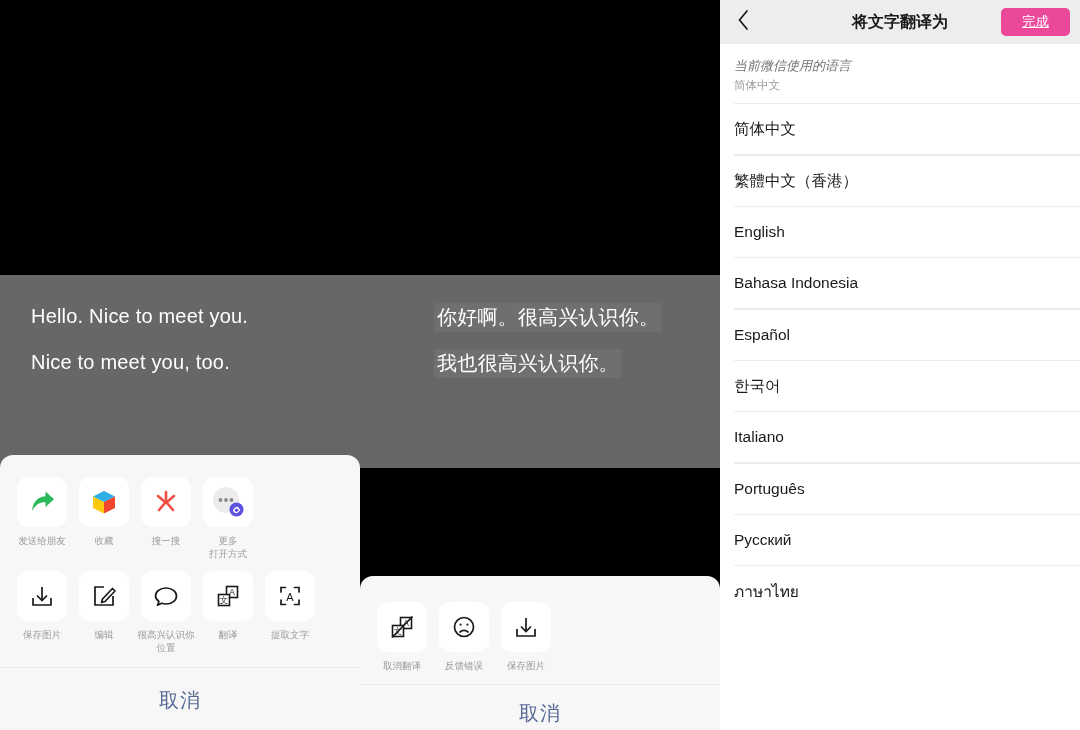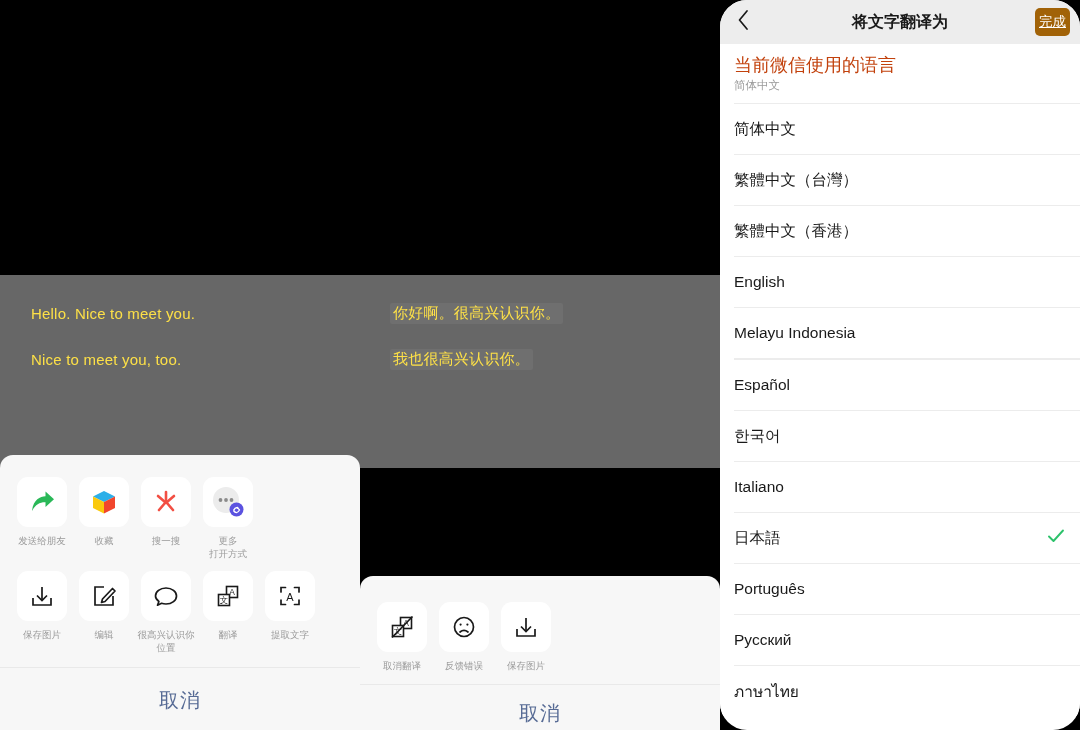"将文字翻译为" .right-screen { border-radius: 27px -> none }
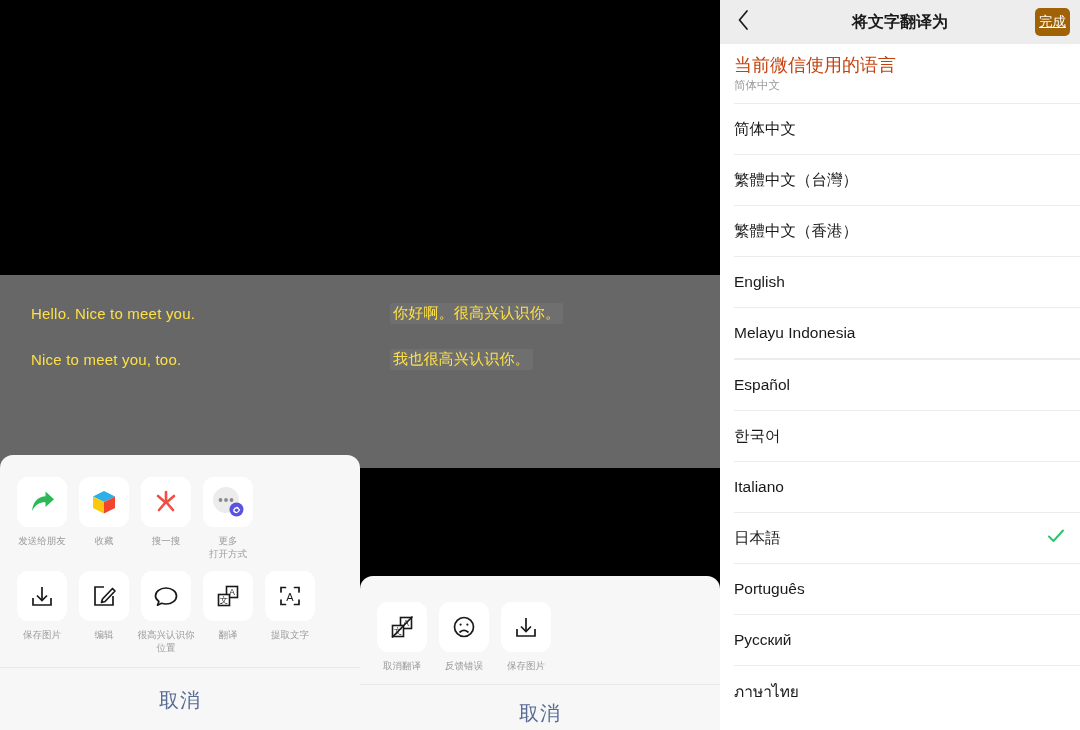"完成" .nav-done { background: #a16207 -> #ec4899; padding: 5px 4px -> 5px 21px }
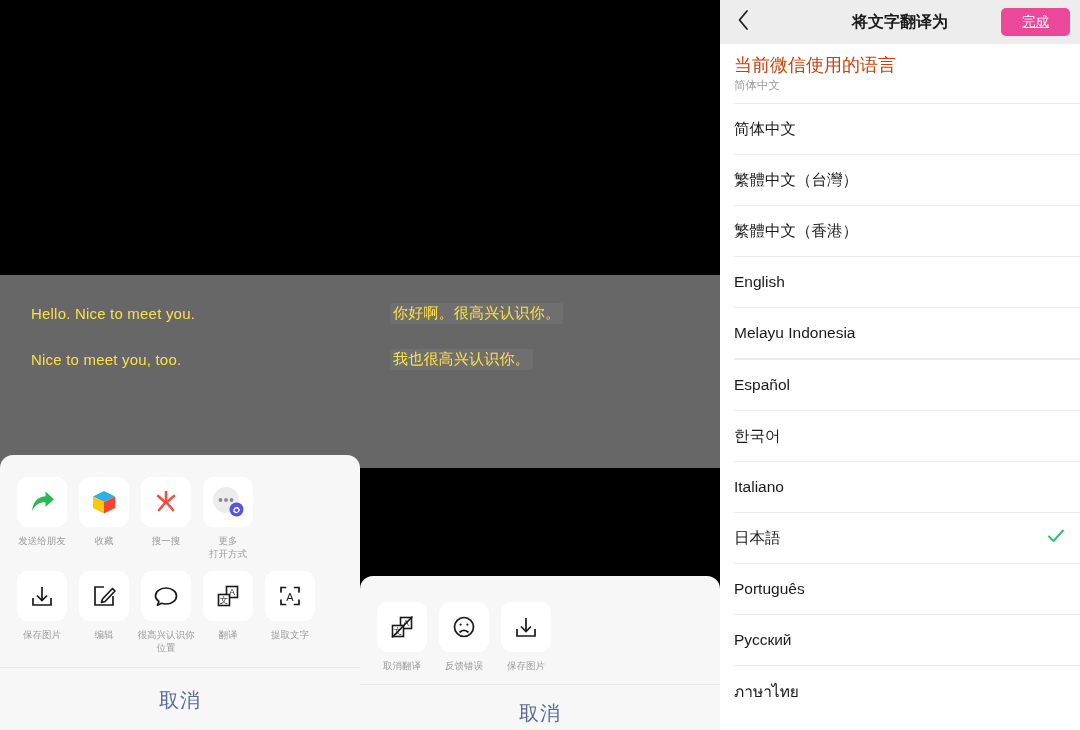"当前微信使用的语言" .current-title { color: #c2410c -> #737373; font-size: 18px -> 13px; font-style: none -> italic }
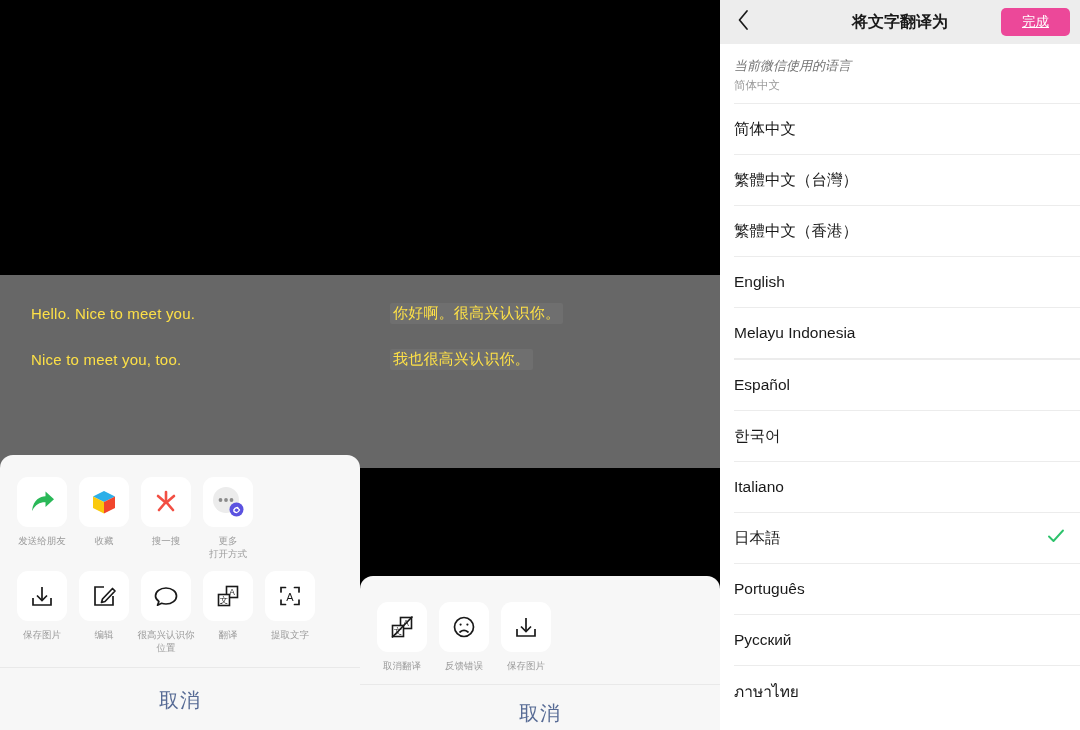"繁體中文（台灣）" div.lang-cell { html: <div> <span>繁體中文（台灣）</span> </div> -> none }
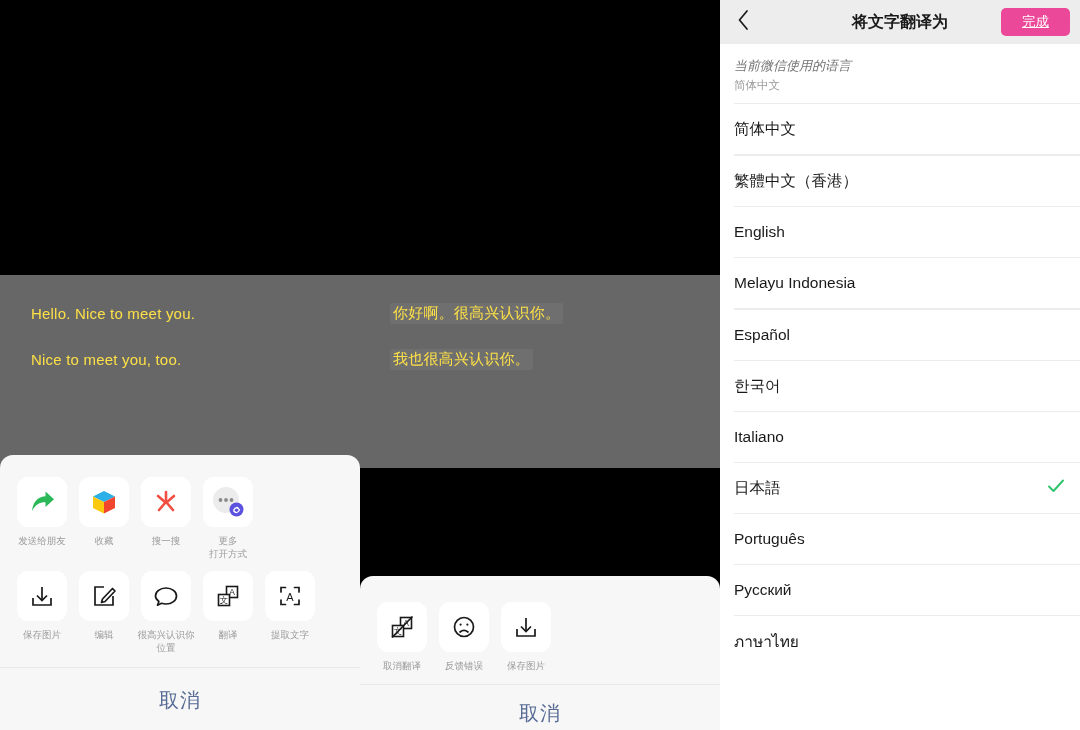"Melayu Indonesia" span.lang-name { text: Melayu -> Bahasa }
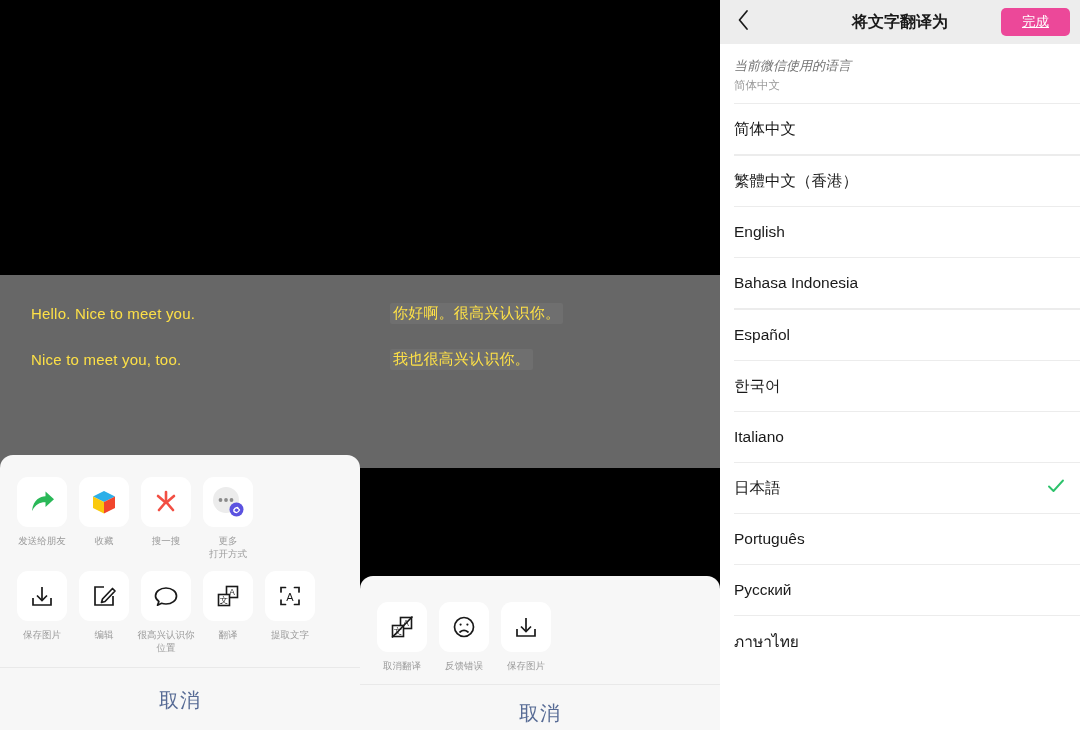"Hello. Nice to meet you." .photo-line { color: #fde047 -> #ffffff; font-size: 15px -> 20px }
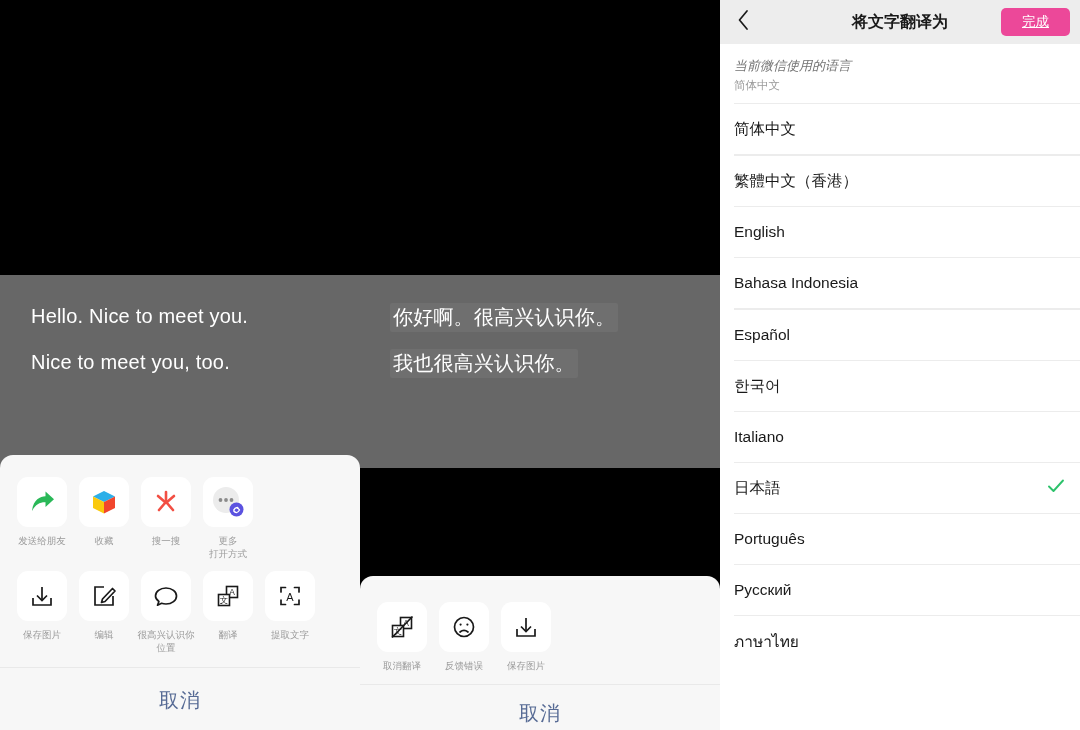"你好啊。很高兴认识你。" .tgt-col .photo-line { margin-left: none -> 44px }
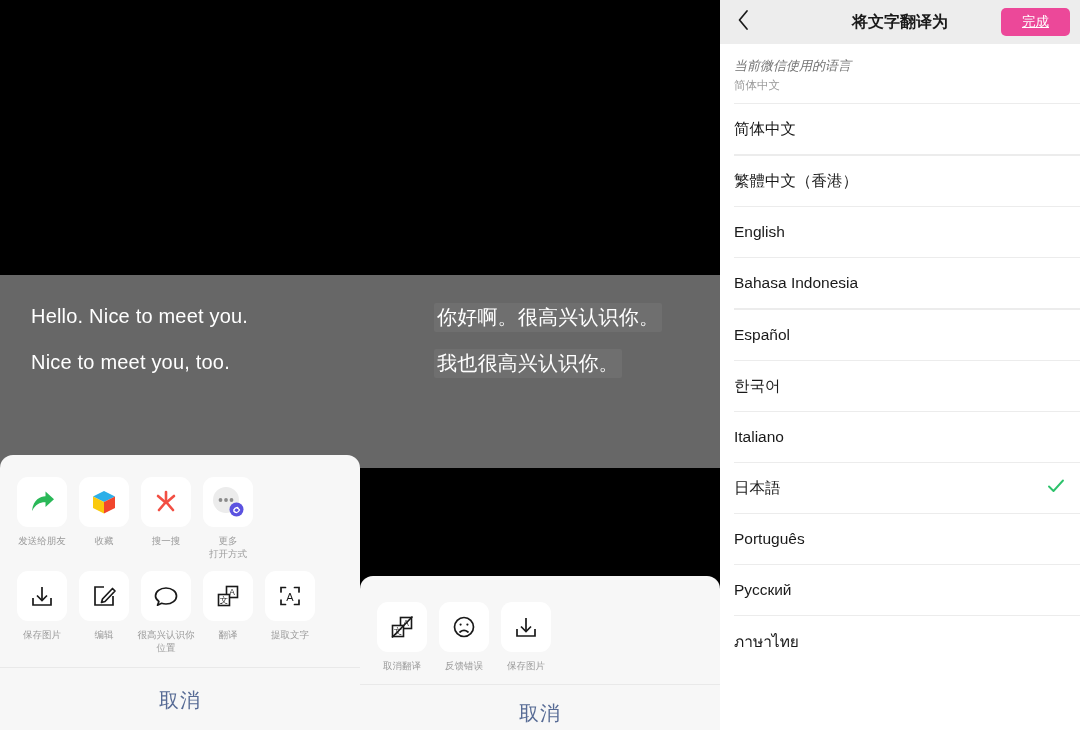"日本語" div.lang-cell { html: <div> <span>日本語</span> <span><svg> <polyline></polyline> </svg></span> </div> -> none }
